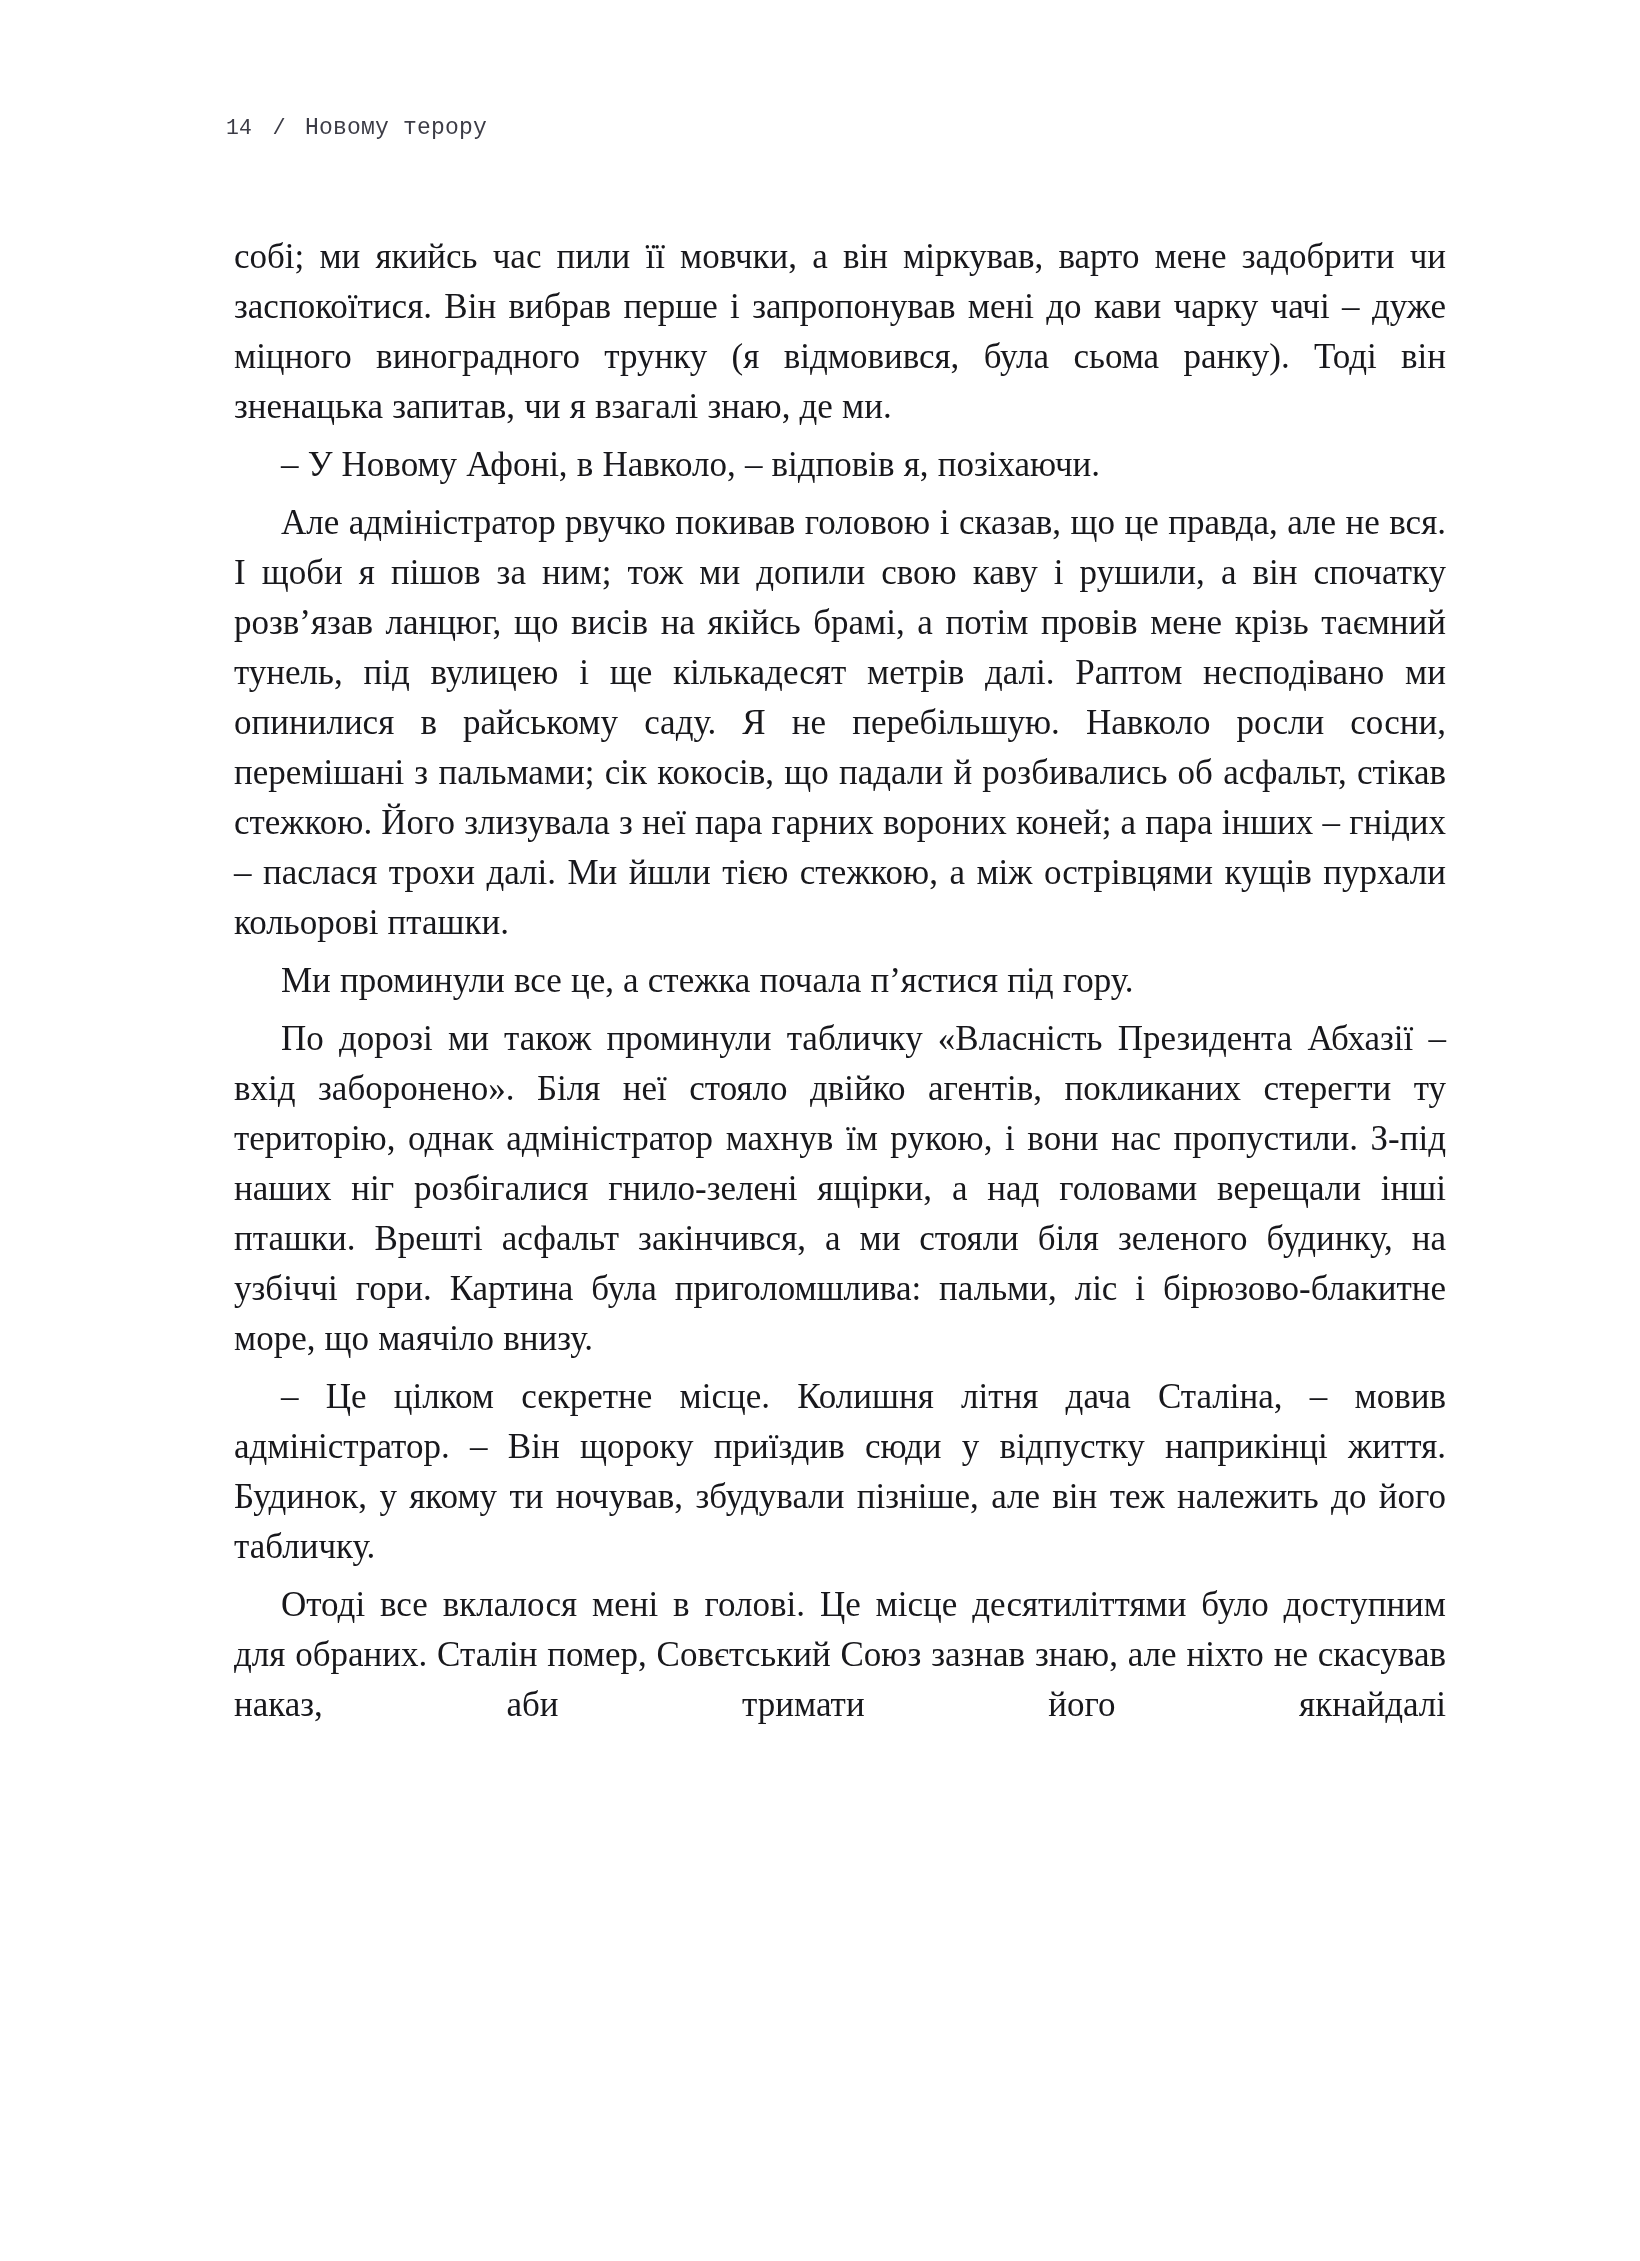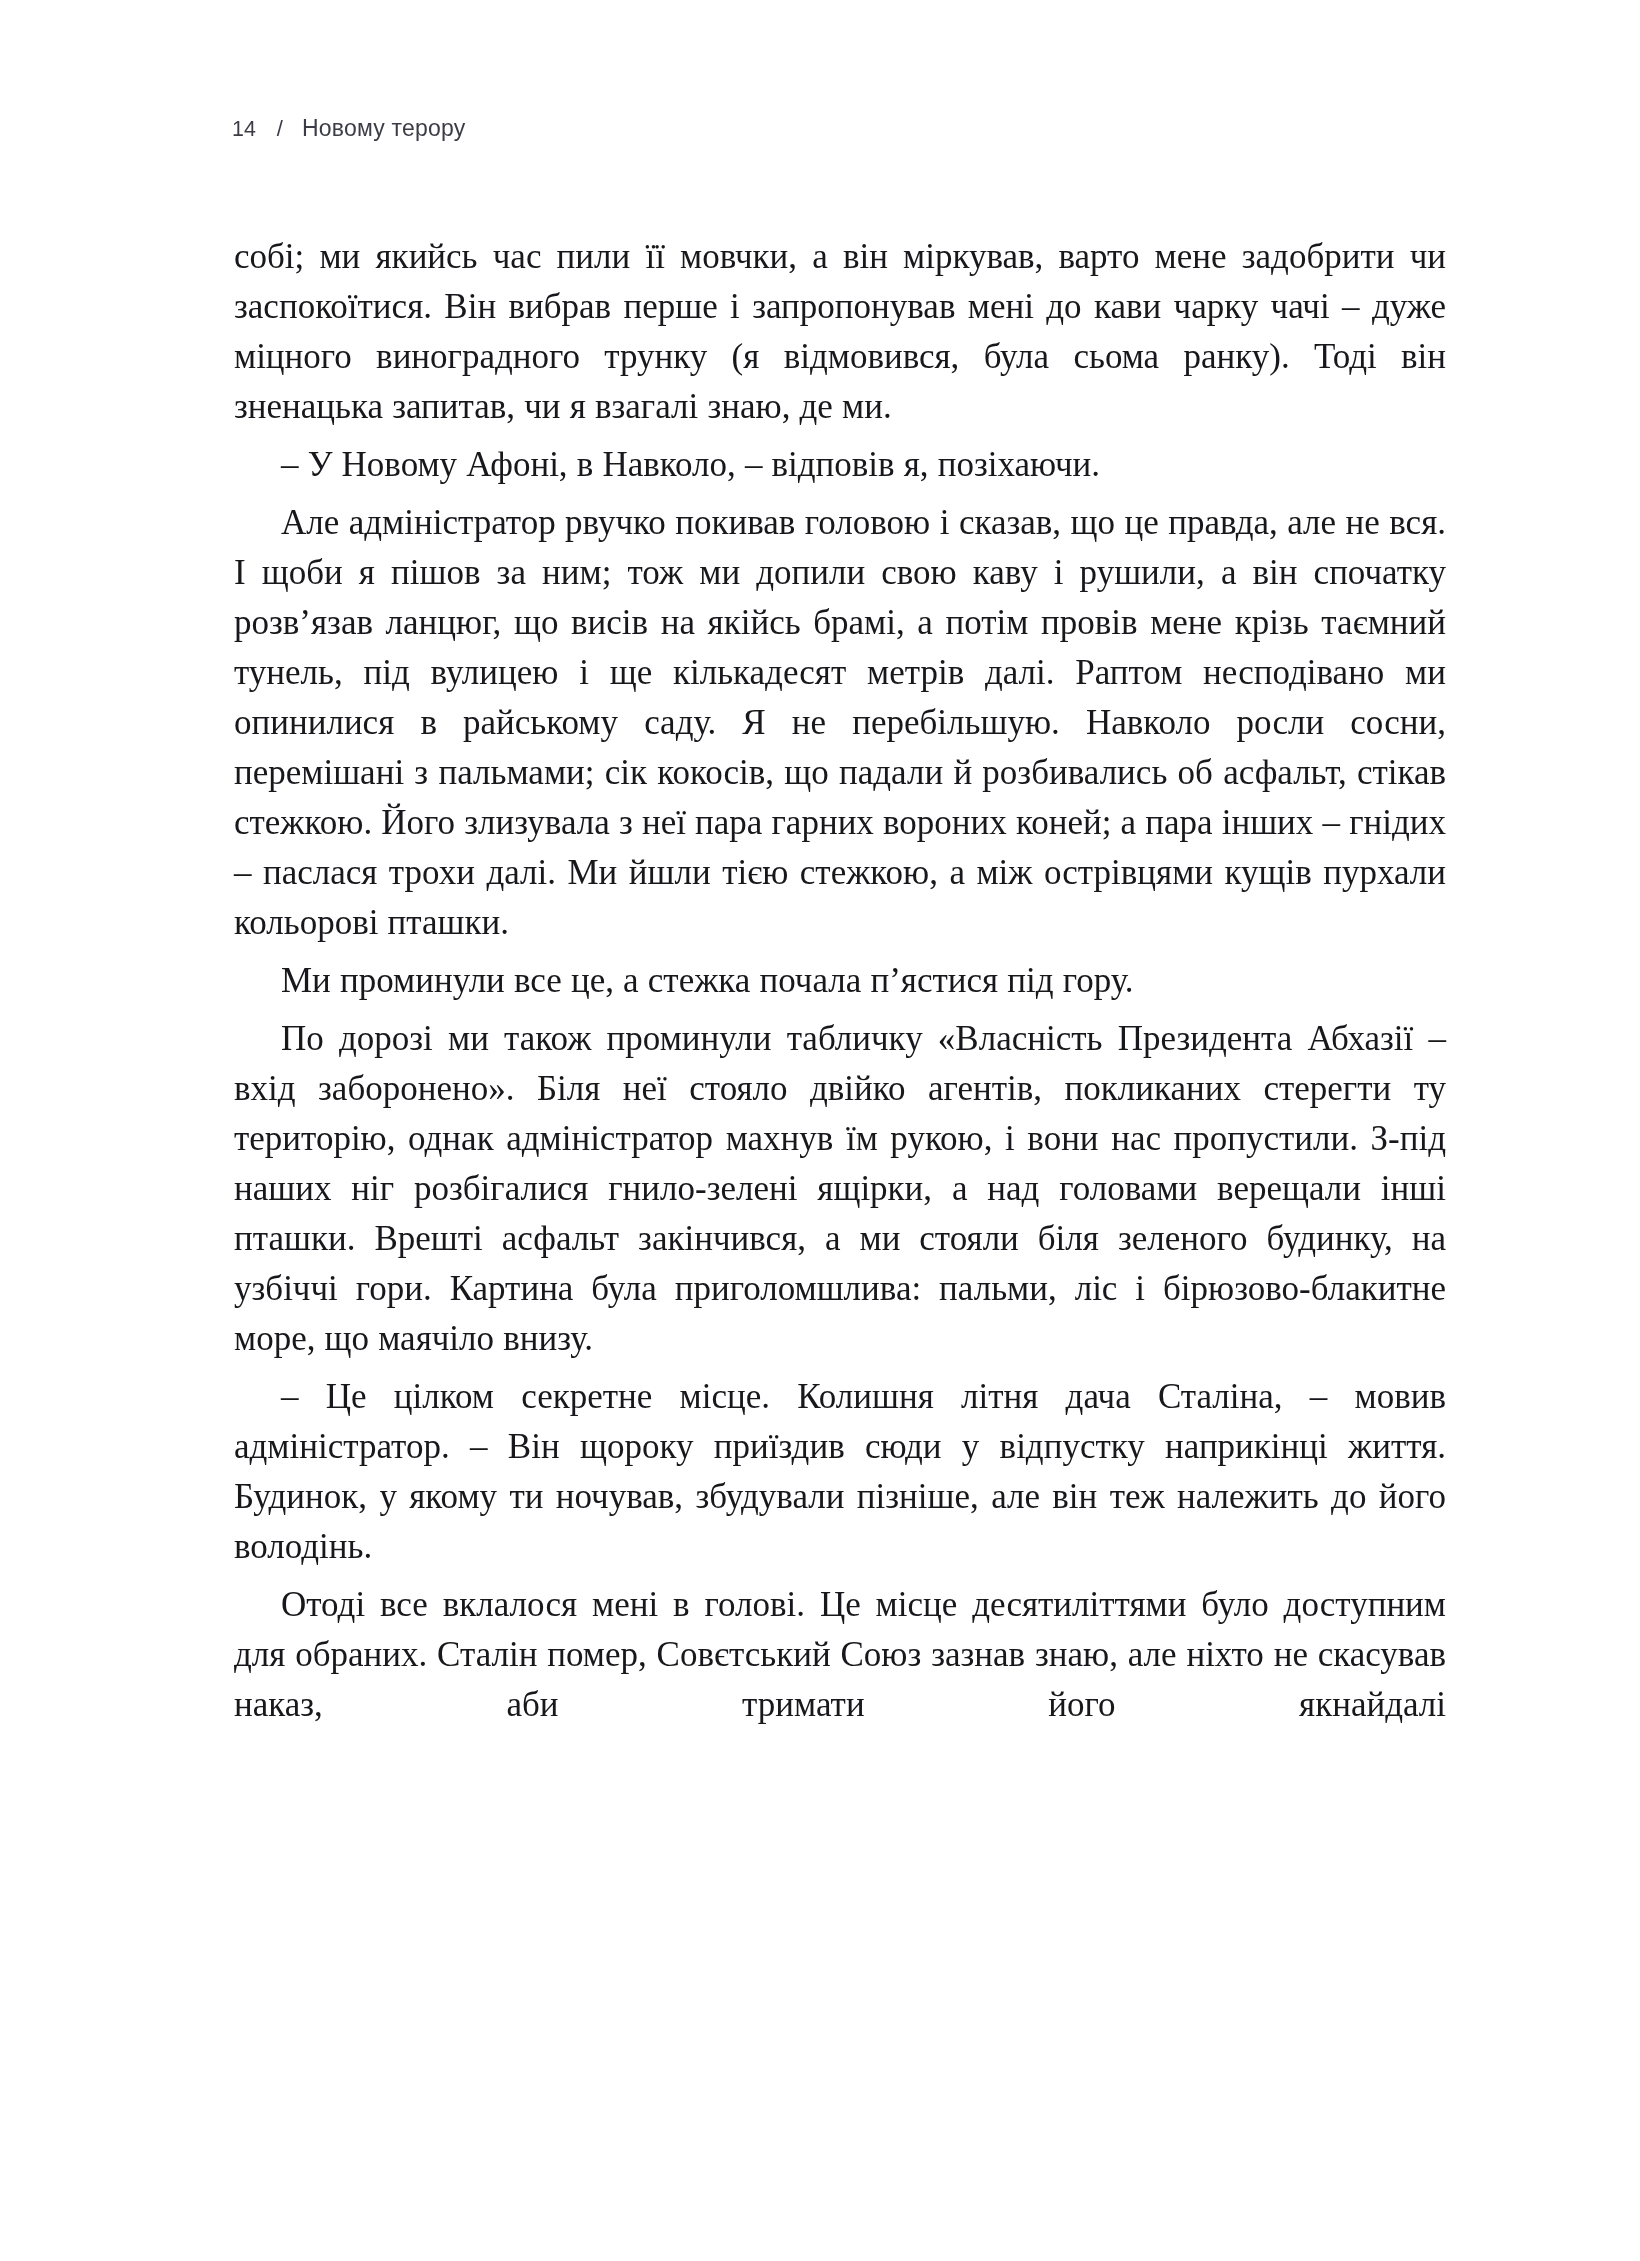"14" .running-head { font-family: Liberation Sans, sans-serif -> Liberation Mono, monospace; left: 232px -> 226px }
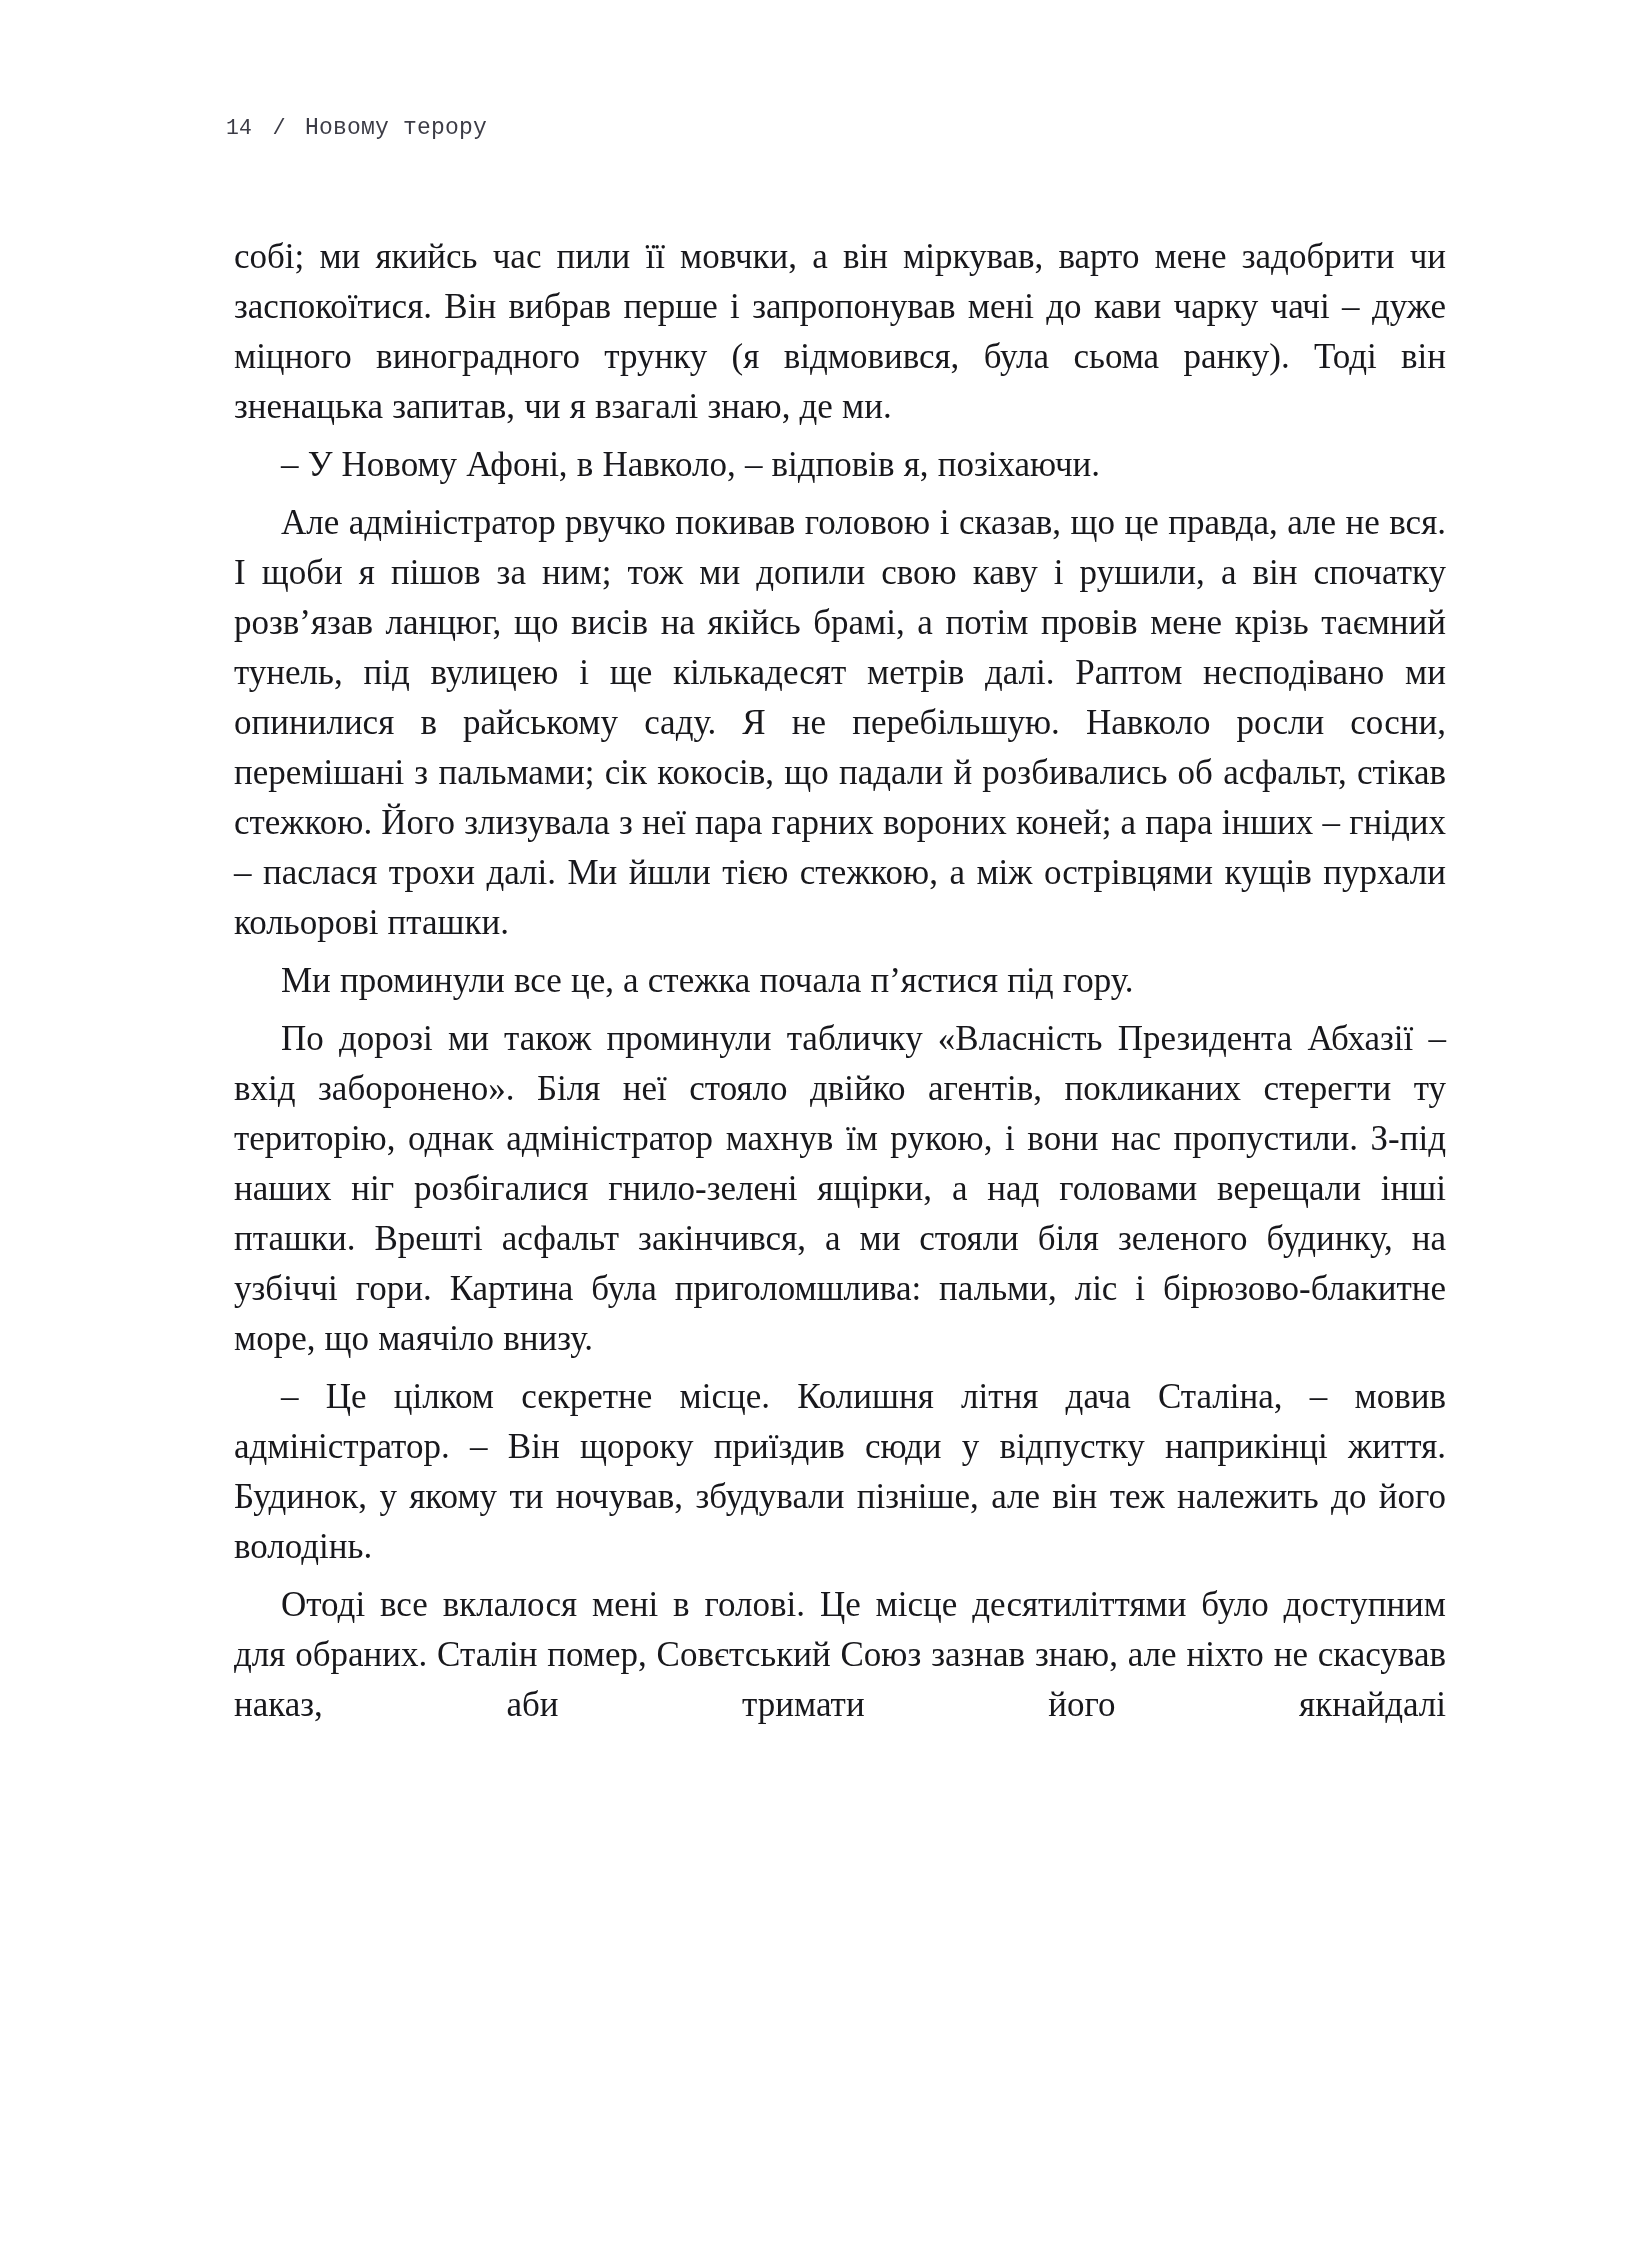"– Це цілком секретне місце." p.para { text: володінь -> табличку }
